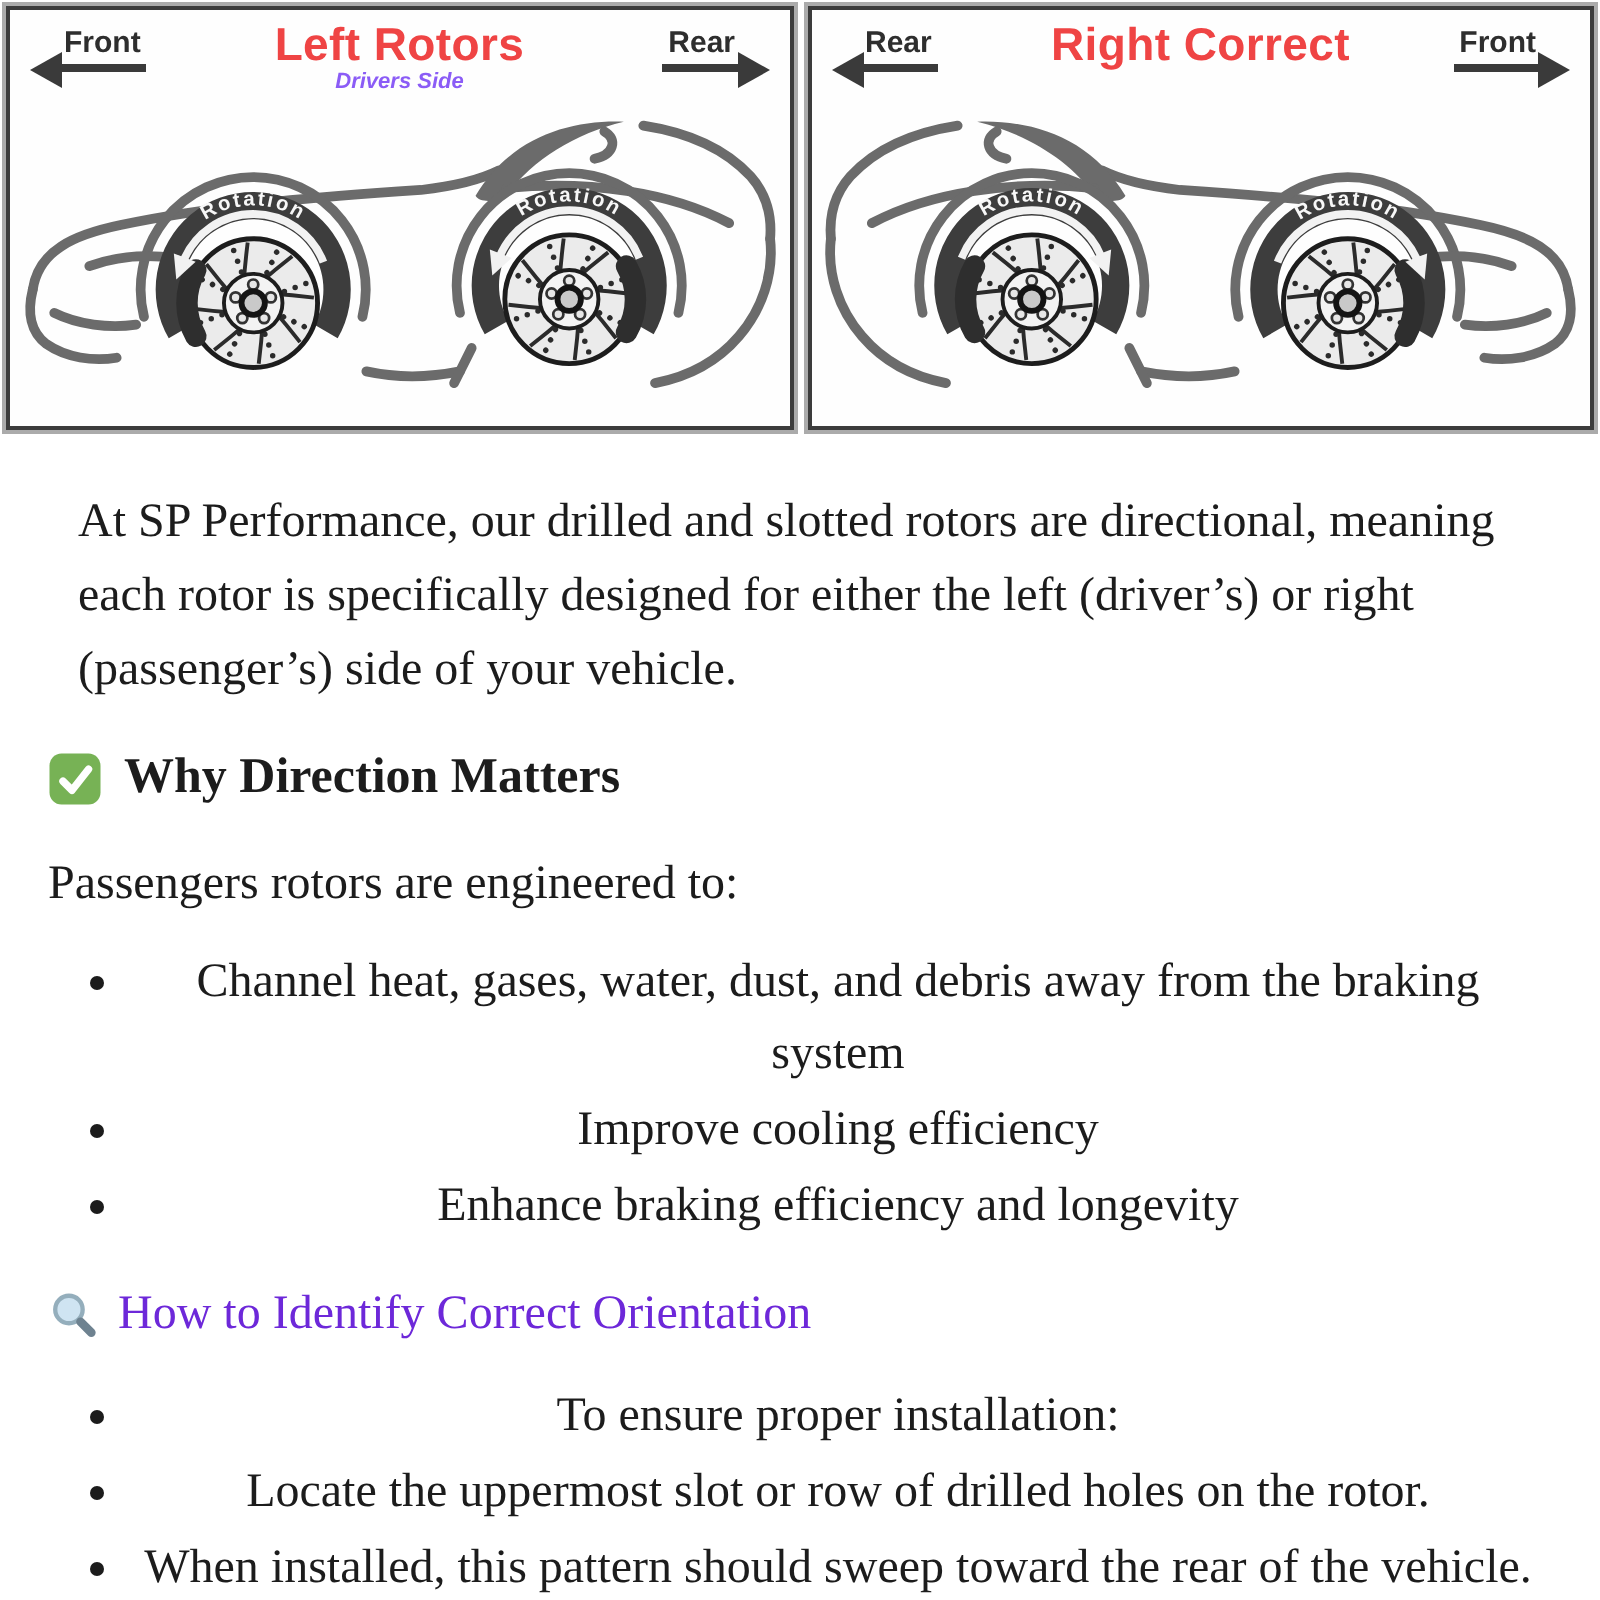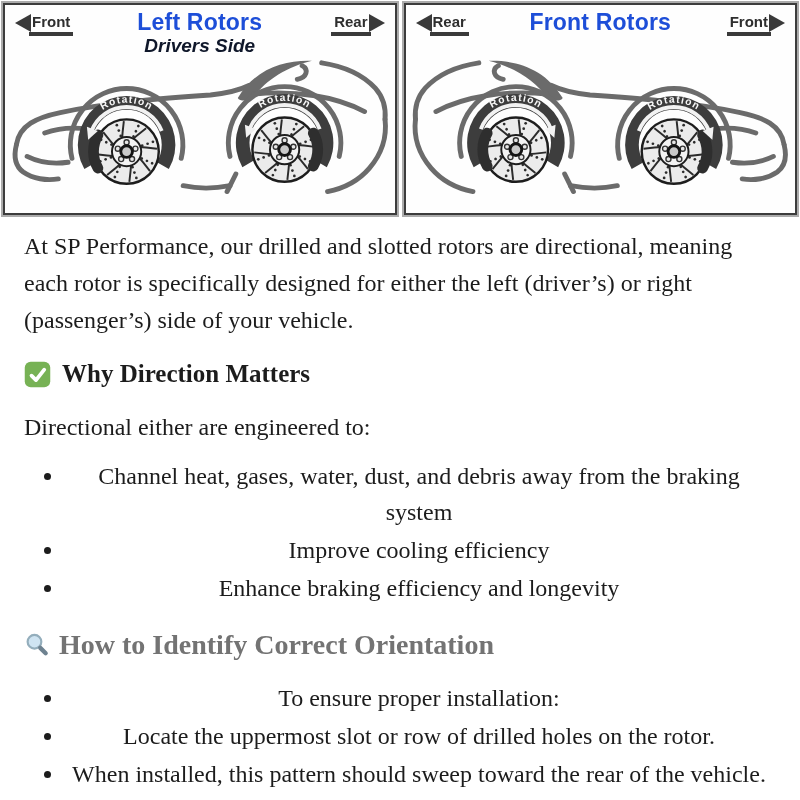"Front" .dir-label { align-items: flex-start -> flex-end }
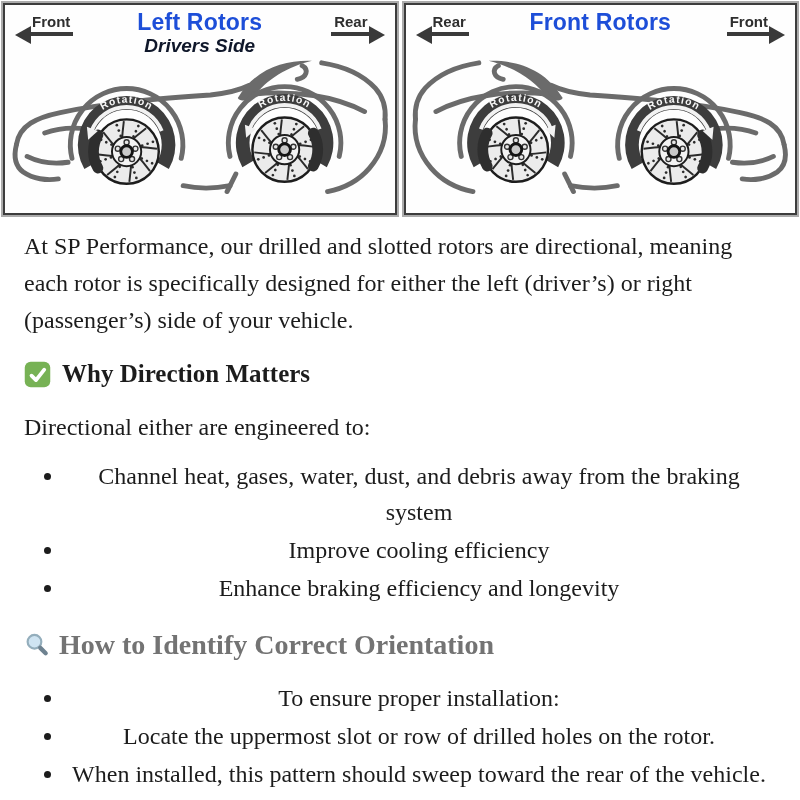"Left Rotors" .panel-title { color: #1d4ed8 -> #ef4444 }
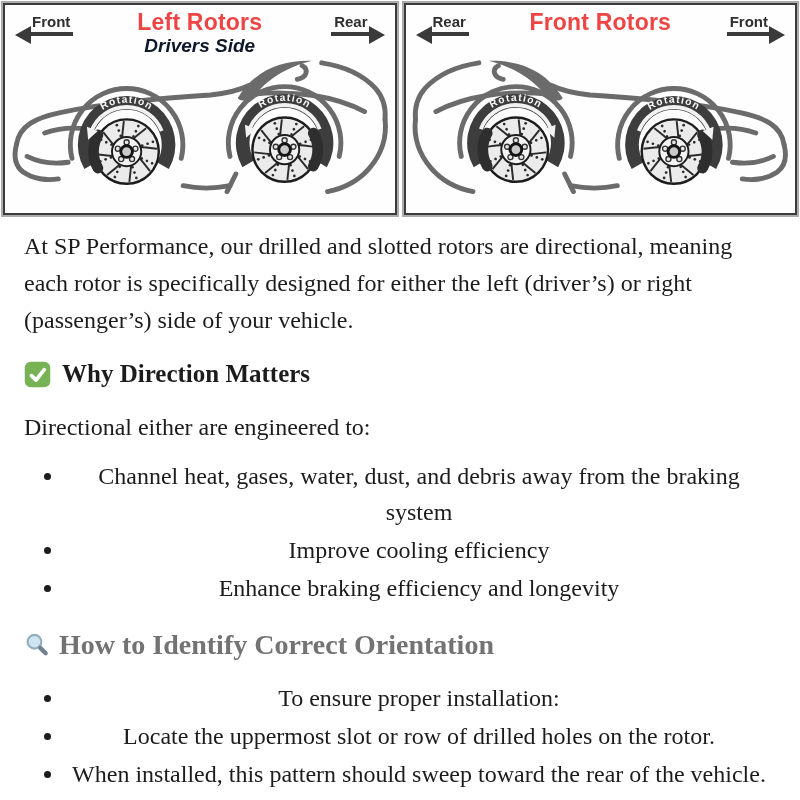"Front Rotors" div.panel-title { text: Front Rotors -> Right Correct }
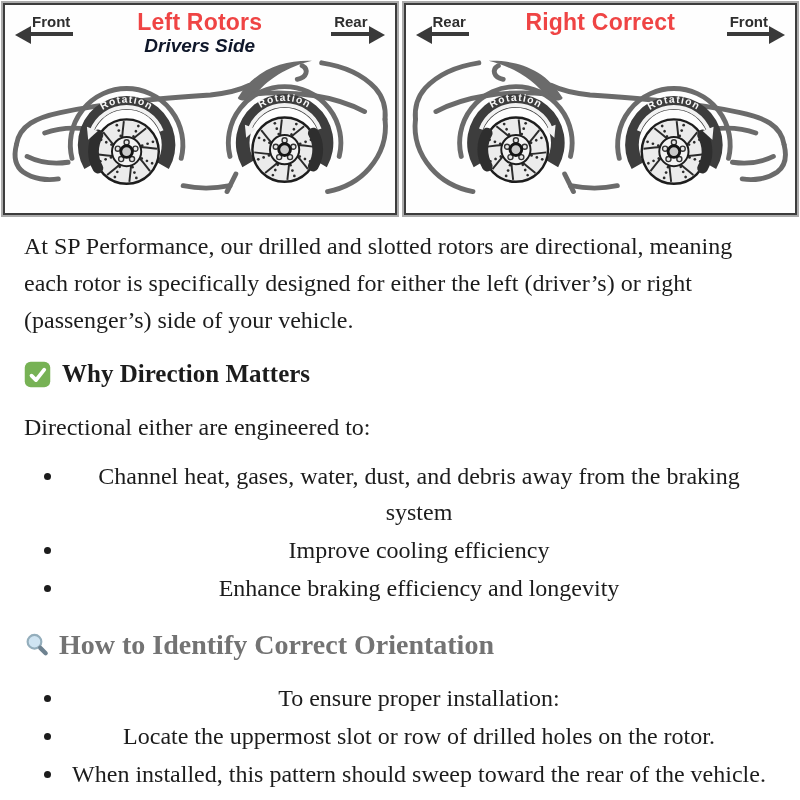"Drivers Side" .panel-subtitle { color: #0f172a -> #8b5cf6; font-size: 19px -> 11px }
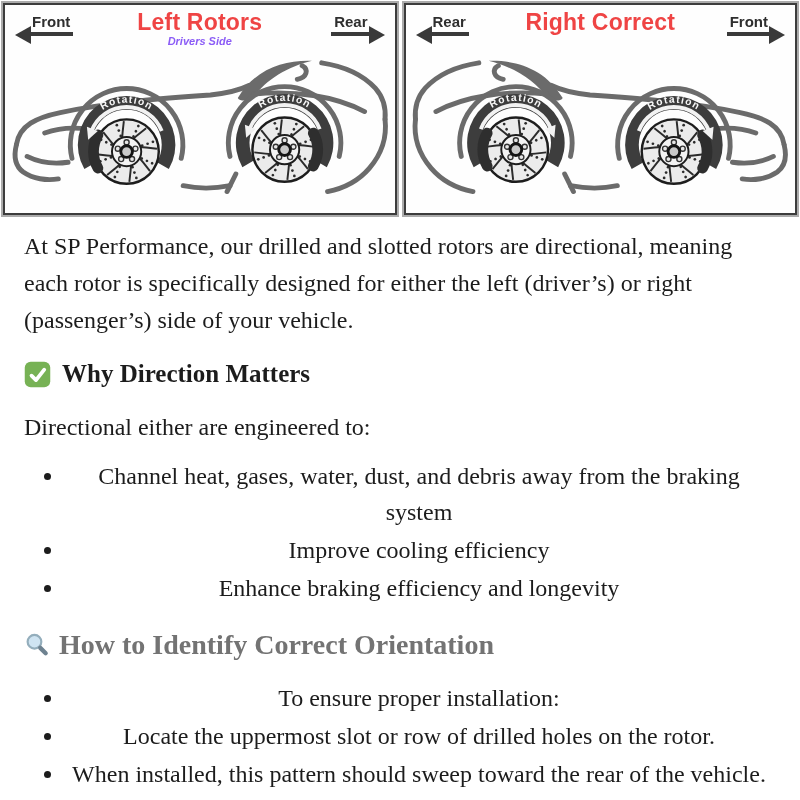"At SP Performance, our drilled" .intro { margin: 0 -> 15px }
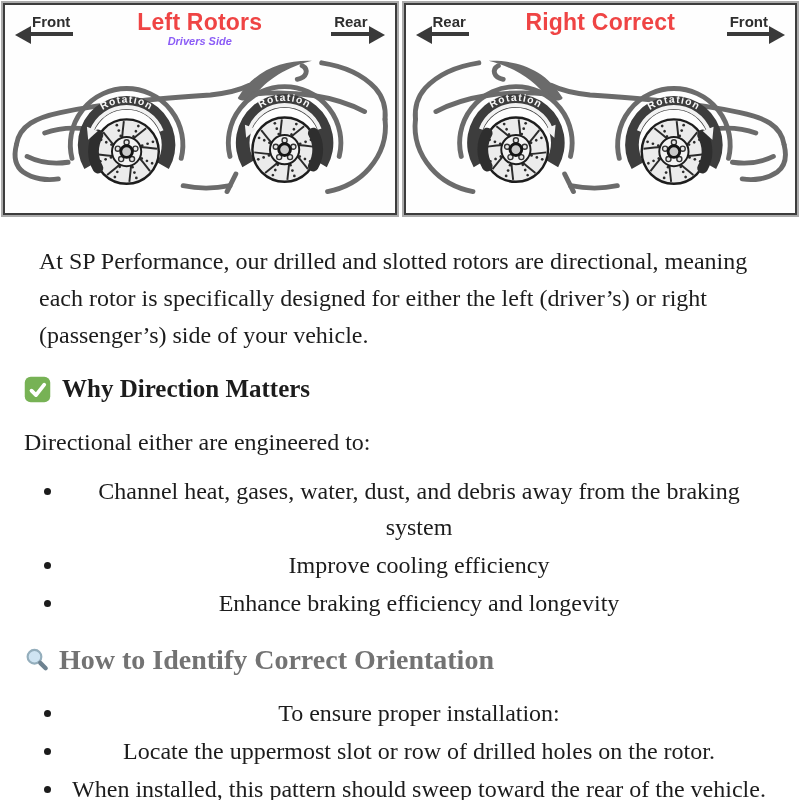"Directional either are engineered to:" p.lead { text: Directional either -> Passengers rotors }
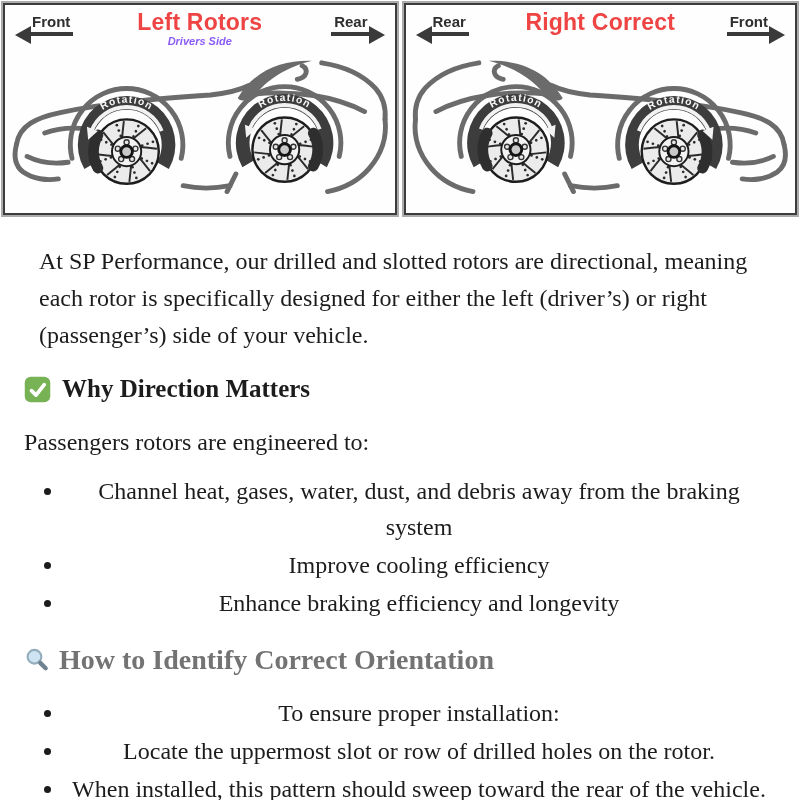"How to Identify Correct Orientation" .h3-text { color: #737373 -> #6d28d9; font-size: 28px -> 24px; font-weight: 700 -> 400 }
